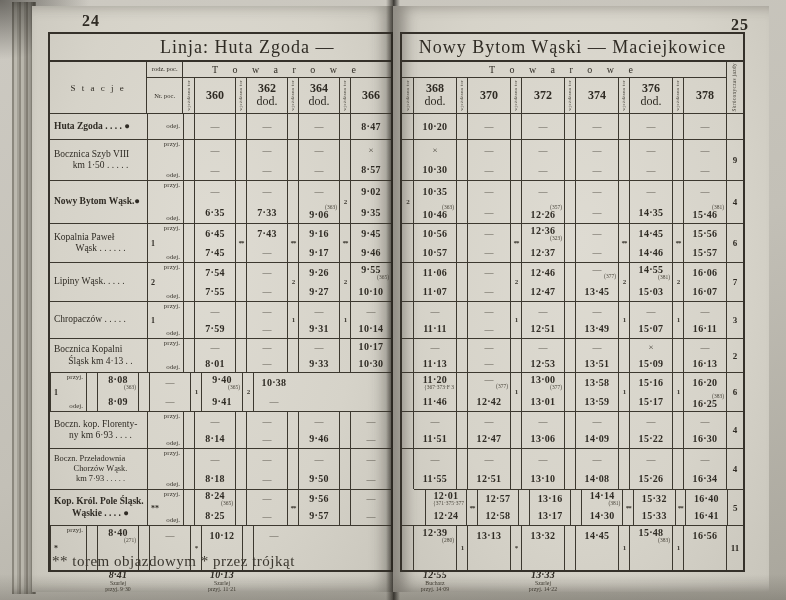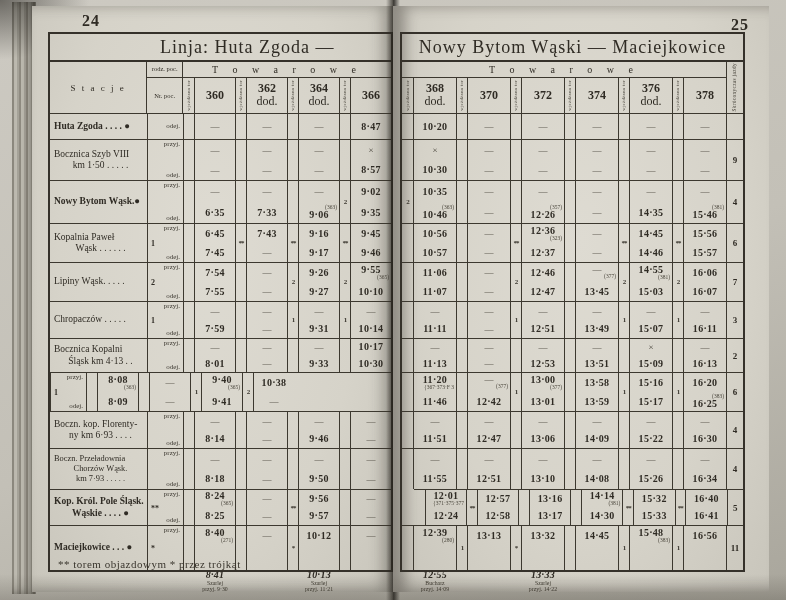"Maciejkowice . . . ●" div.c-st { html: <div> <div>Maciejkowice . . . ●</div> </div> -> none }
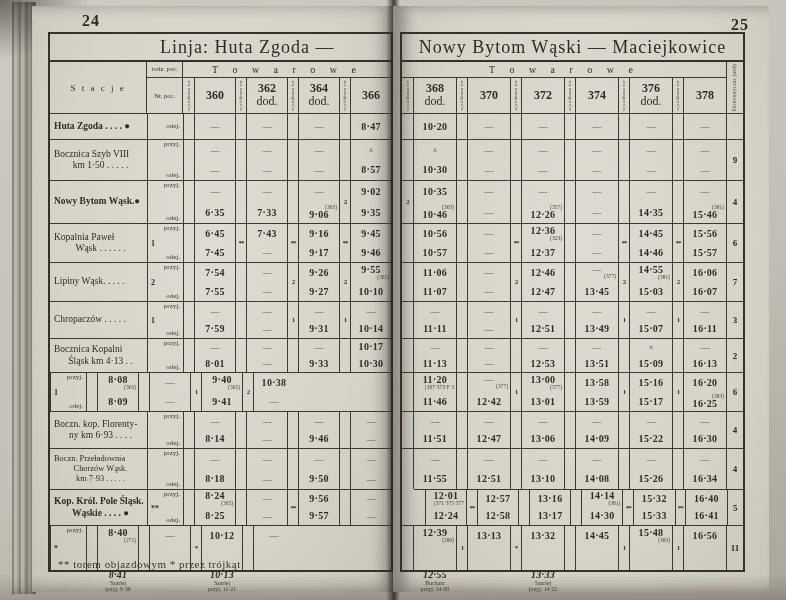"** torem objazdowym * przez" .footnote { font-size: 11px -> 15px; left: 26px -> 20px }
